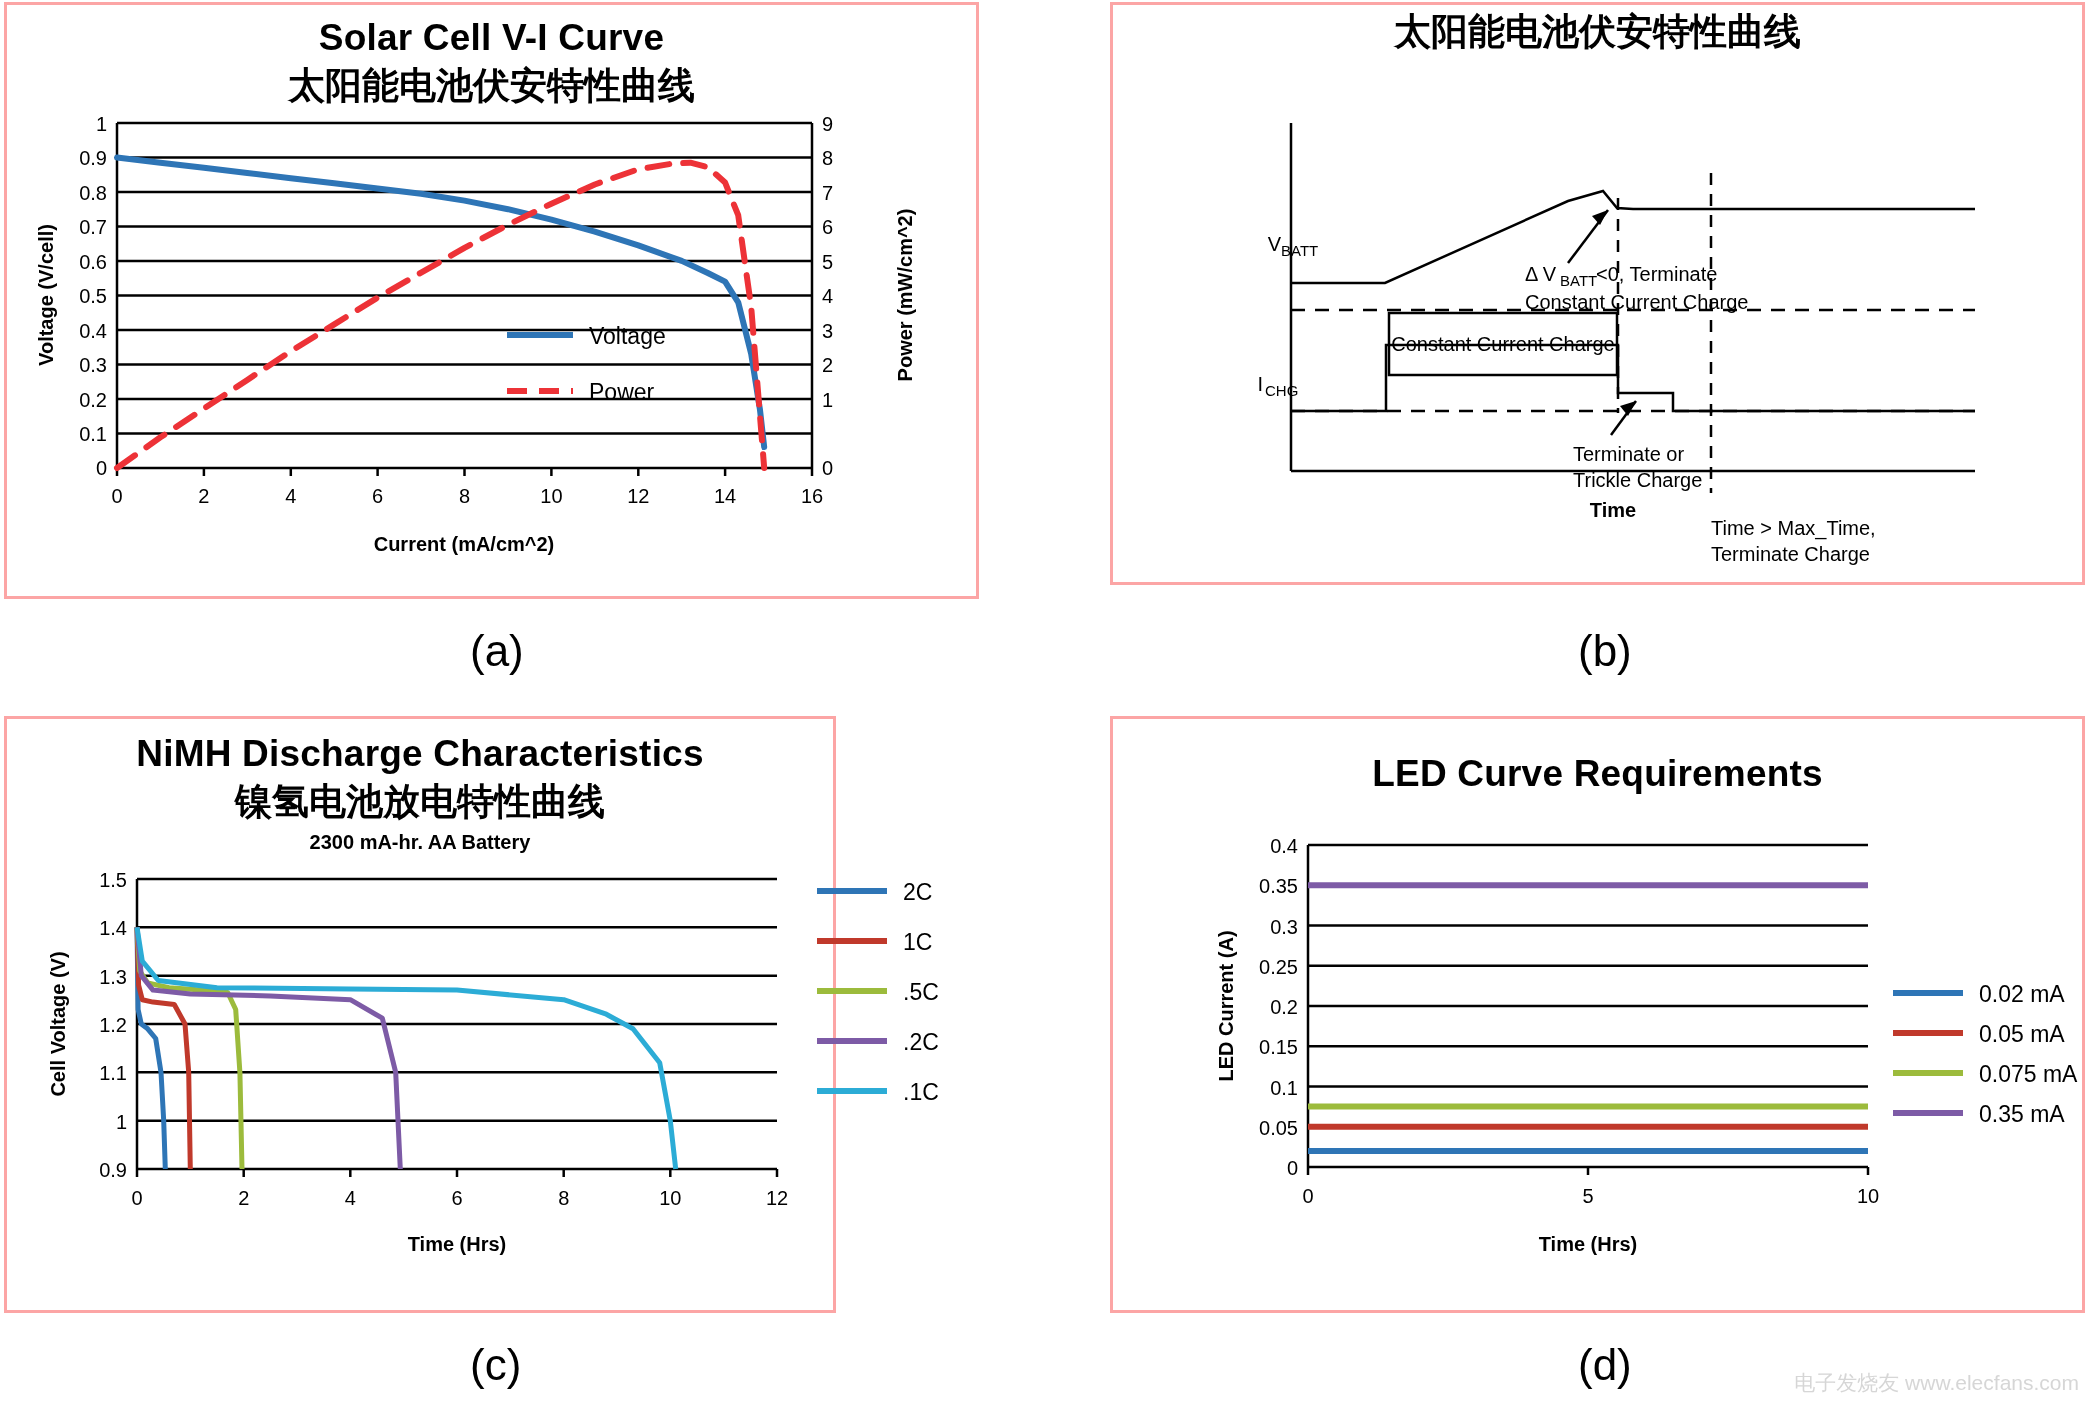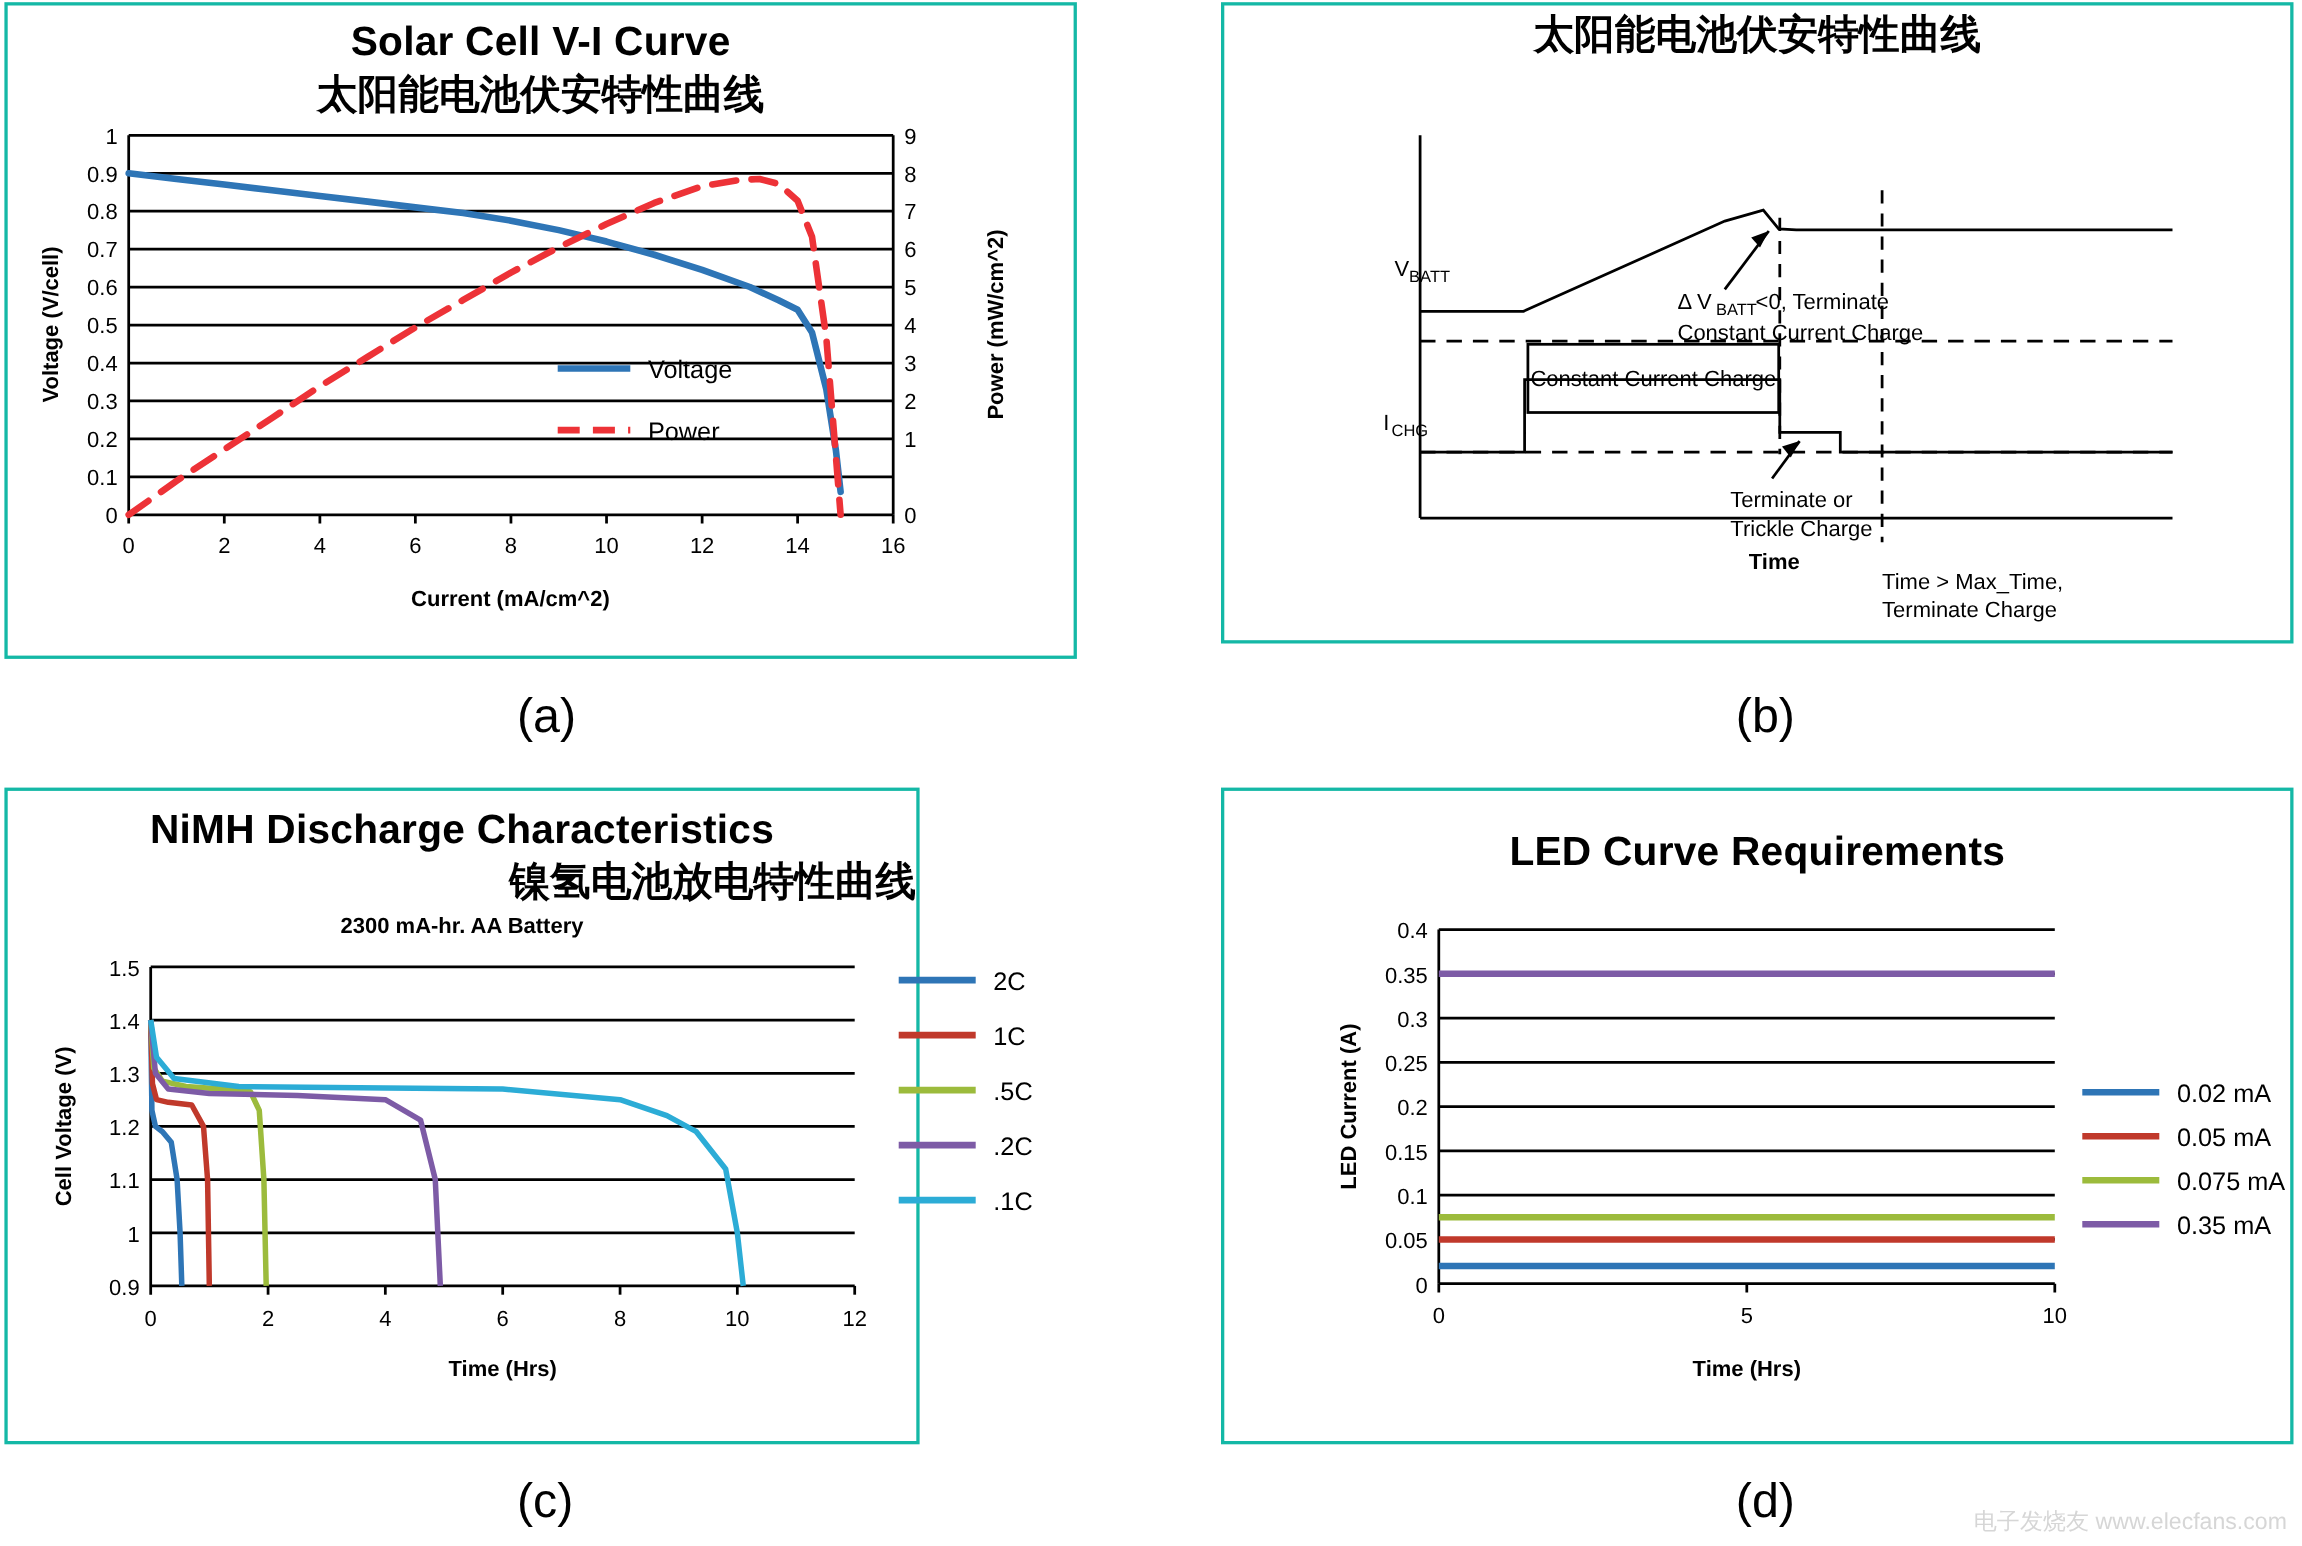"Solar Cell V-I Curve" .panel { border: 3px solid #14b8a6 -> 3px solid #fca5a5 }
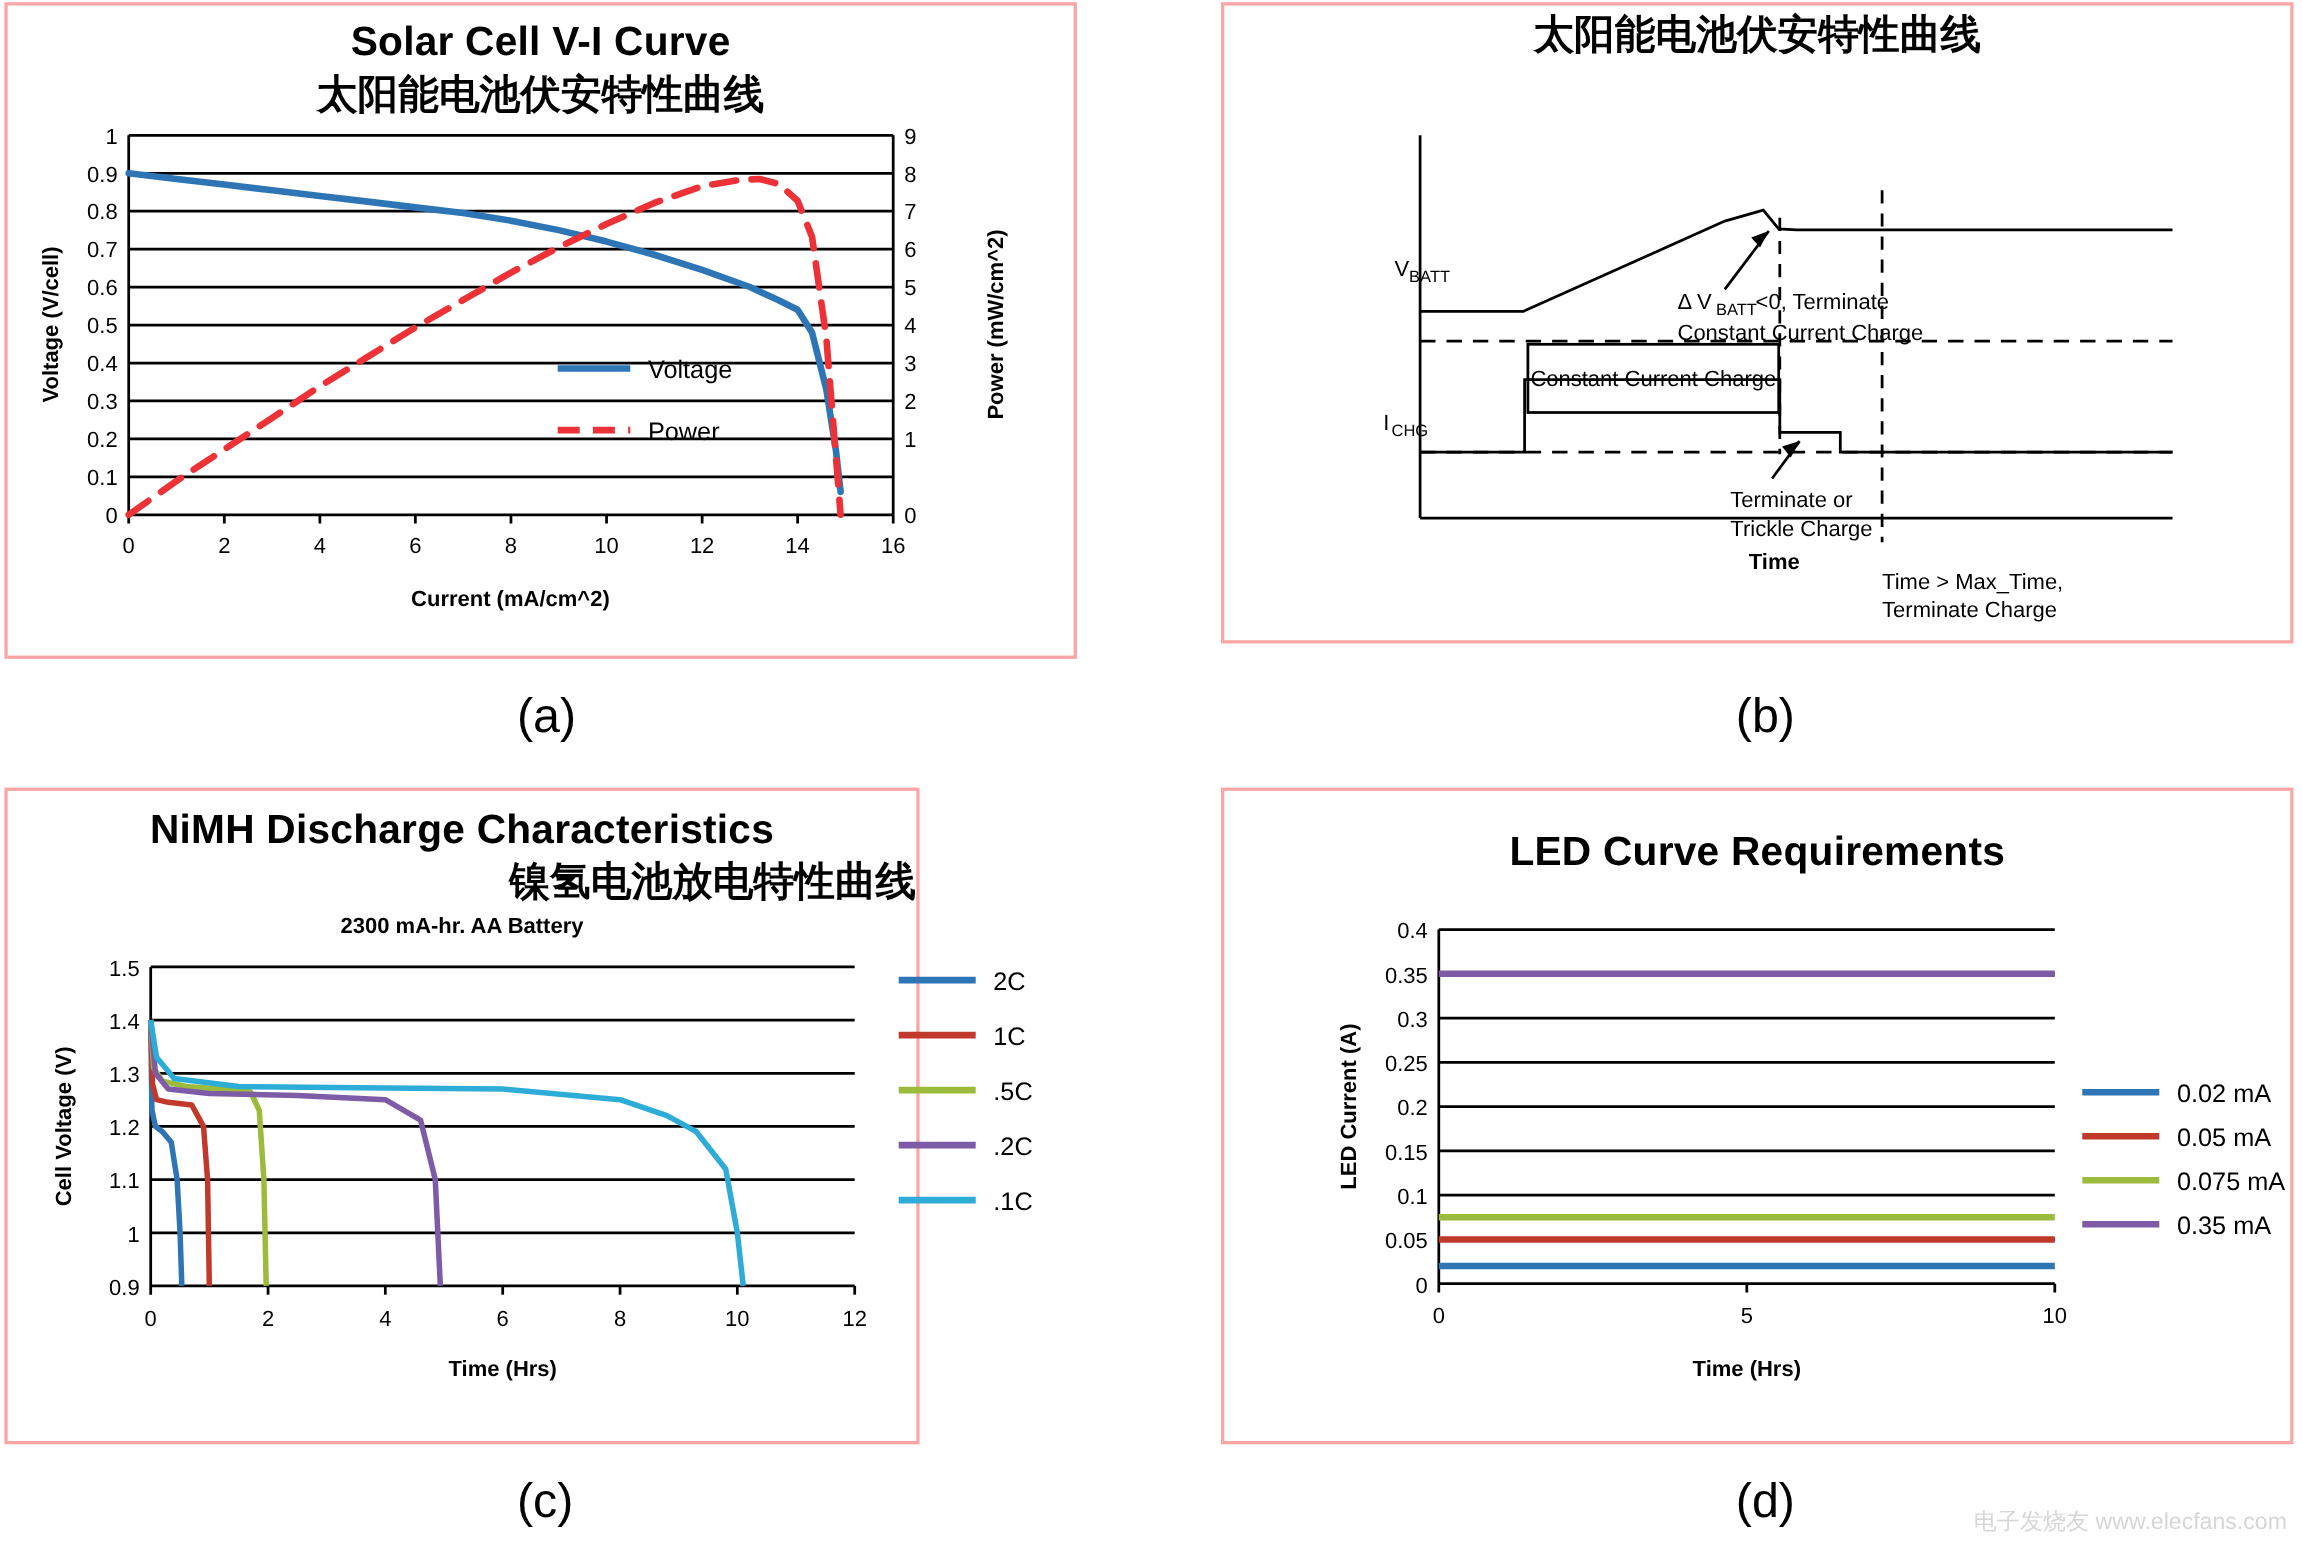"镍氢电池放电特性曲线" div.title { text-align: right -> none }
